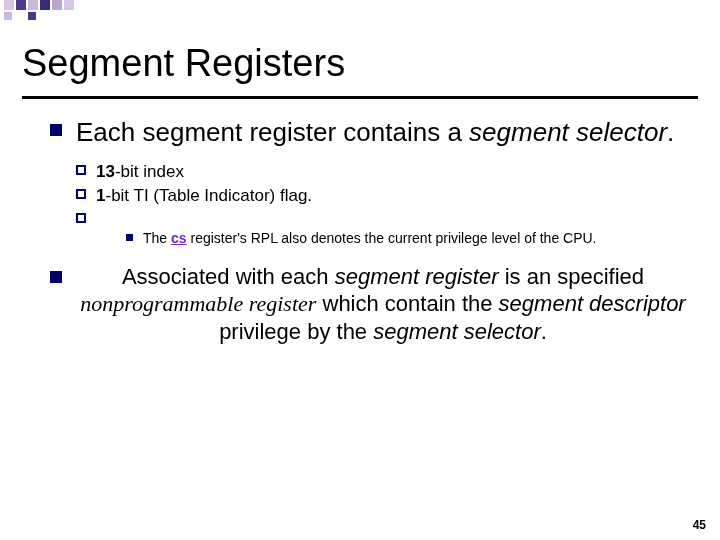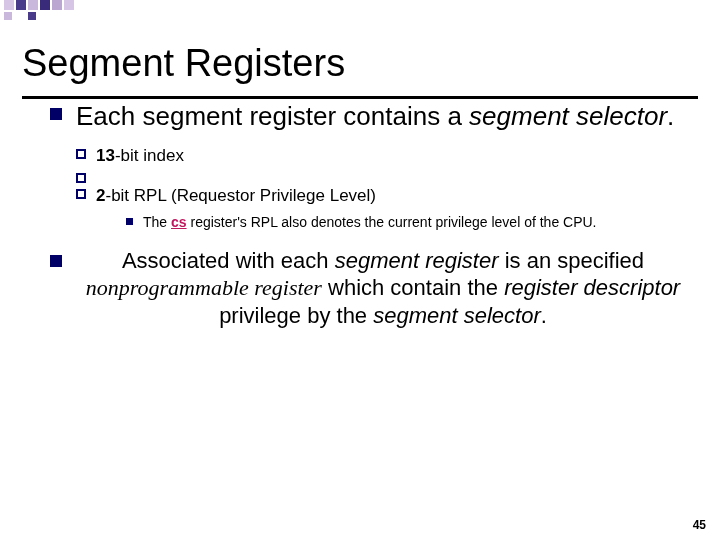"Each segment register contains a" .content { top: 100px -> 116px }
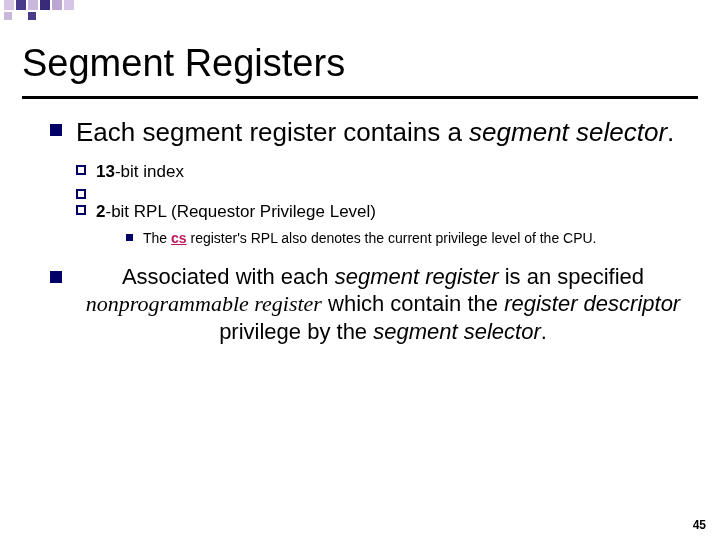"1-bit TI (Table Indicator) flag." div.b2text { html: none -> <div><b>1</b><span>-bit TI (Table Indicator) flag.</span></div> }
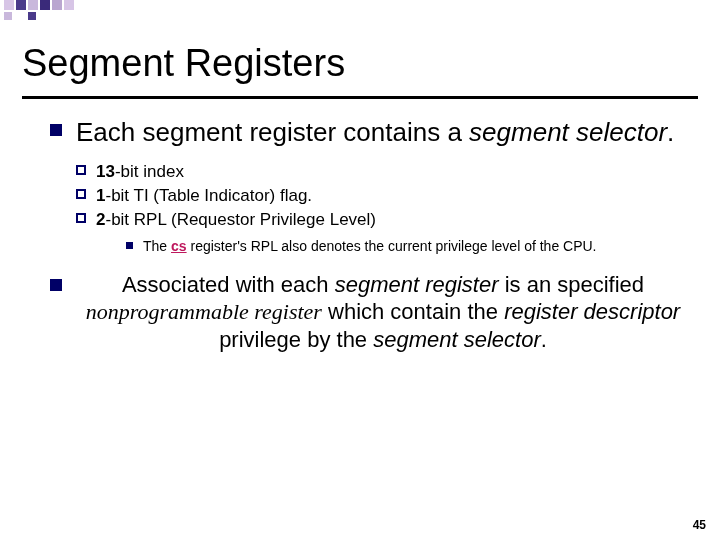"2-bit RPL (Requestor Privilege Level)" div.b2text { html: <div><b>2</b><span>-bit RPL (Requestor Privilege Level)</span></div> -> none }
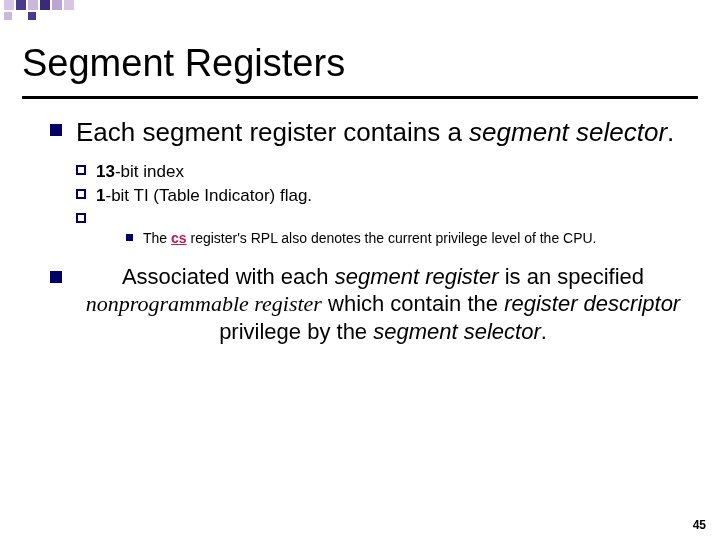"cs" .cs { color: #be185d -> #6d28d9 }
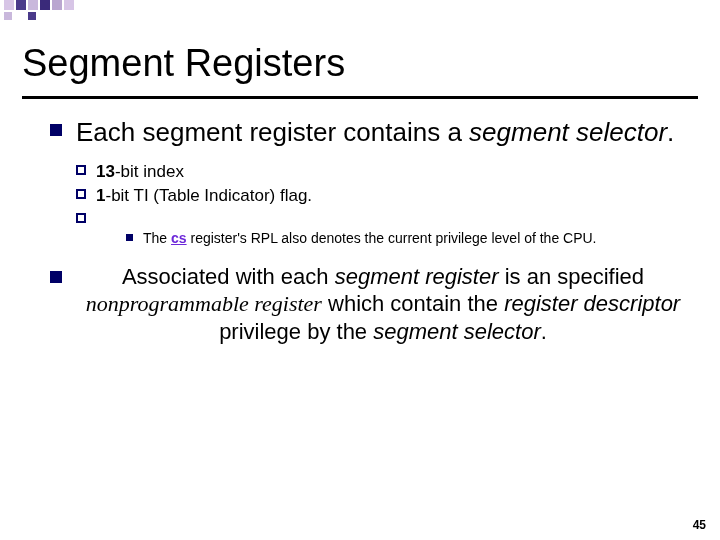"register descriptor" span.italic { text: register -> segment }
